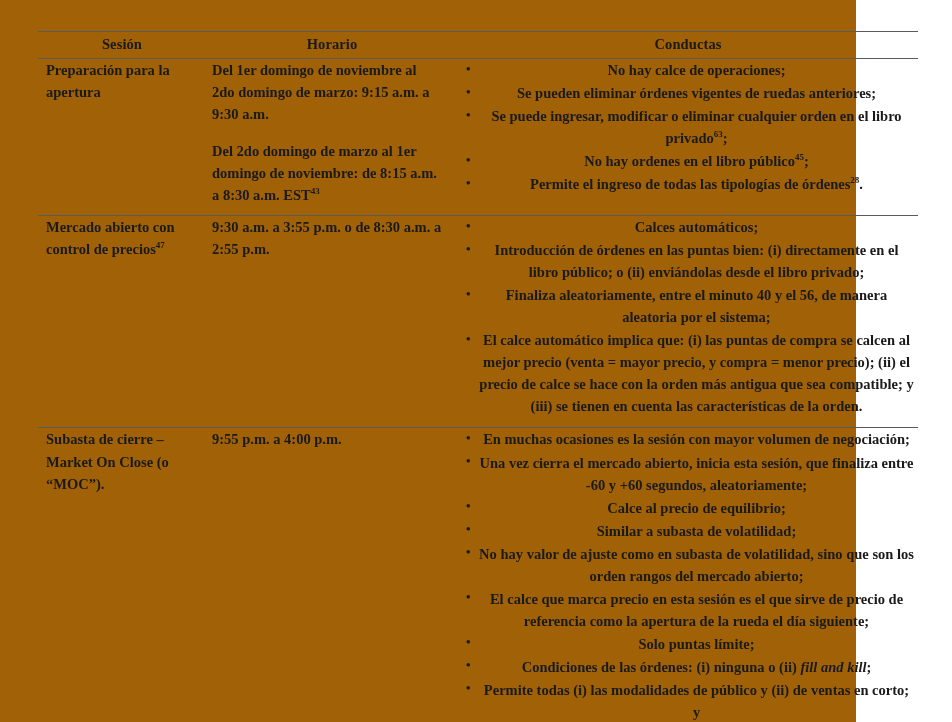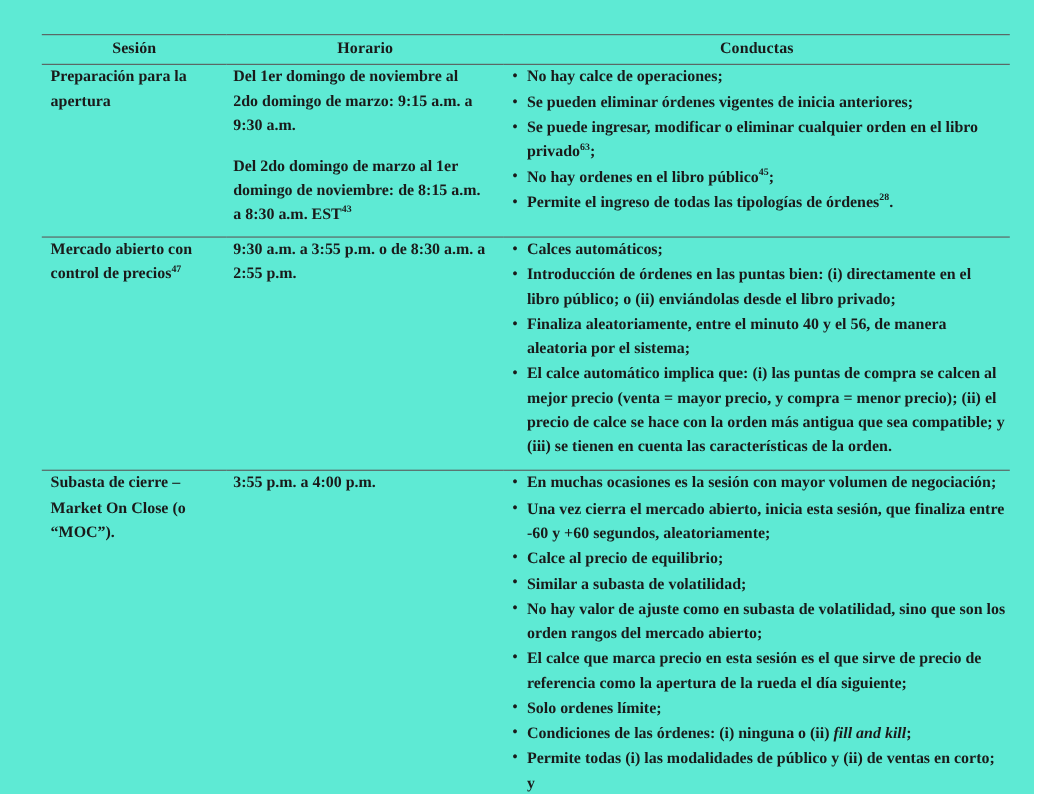"Sesión" .page { background: #5eead4 -> #a16207; width: 940px -> 856px }
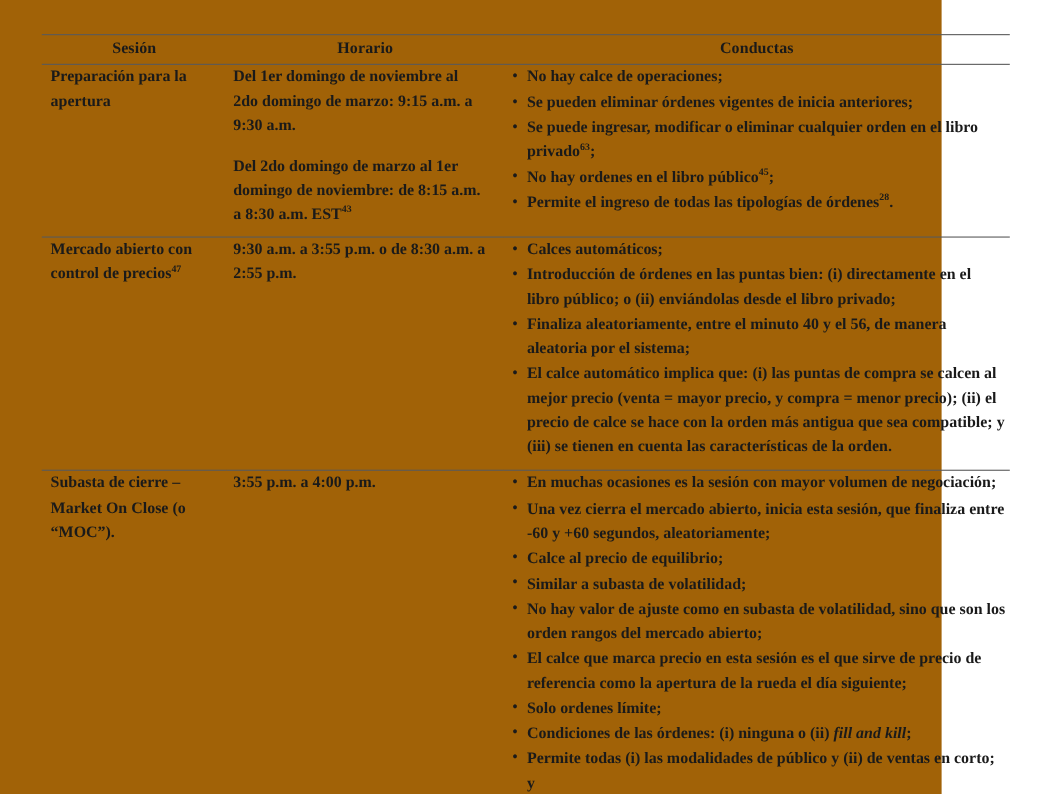"No hay calce de operaciones;" ul.conducta-list li { text-align: left -> center }
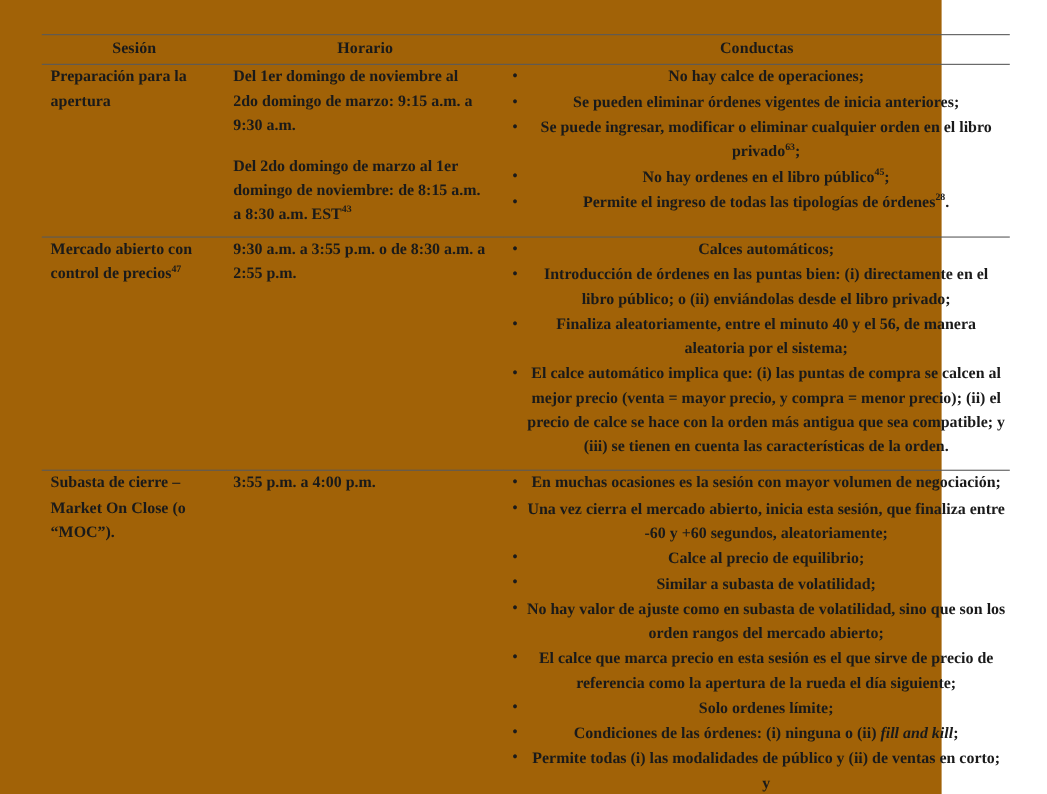"Se pueden eliminar órdenes vigentes" span { text: inicia -> ruedas }
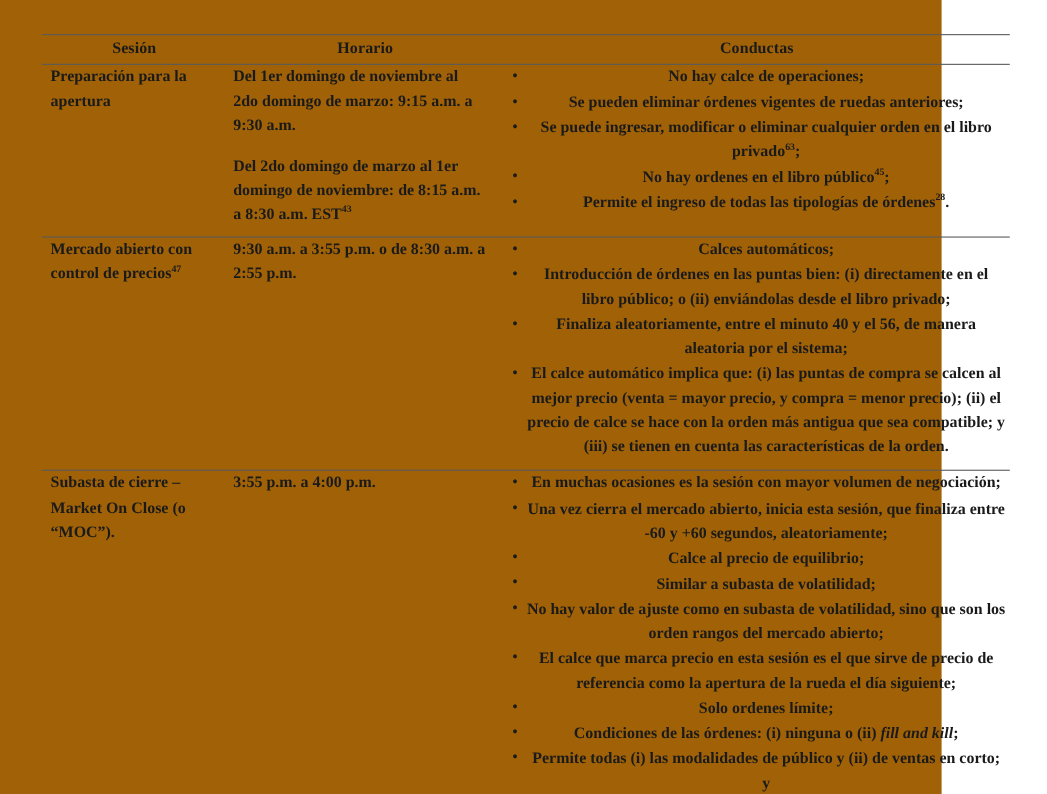"3:55 p.m. a 4:00 p.m." span { text: 3:55 -> 9:55 }
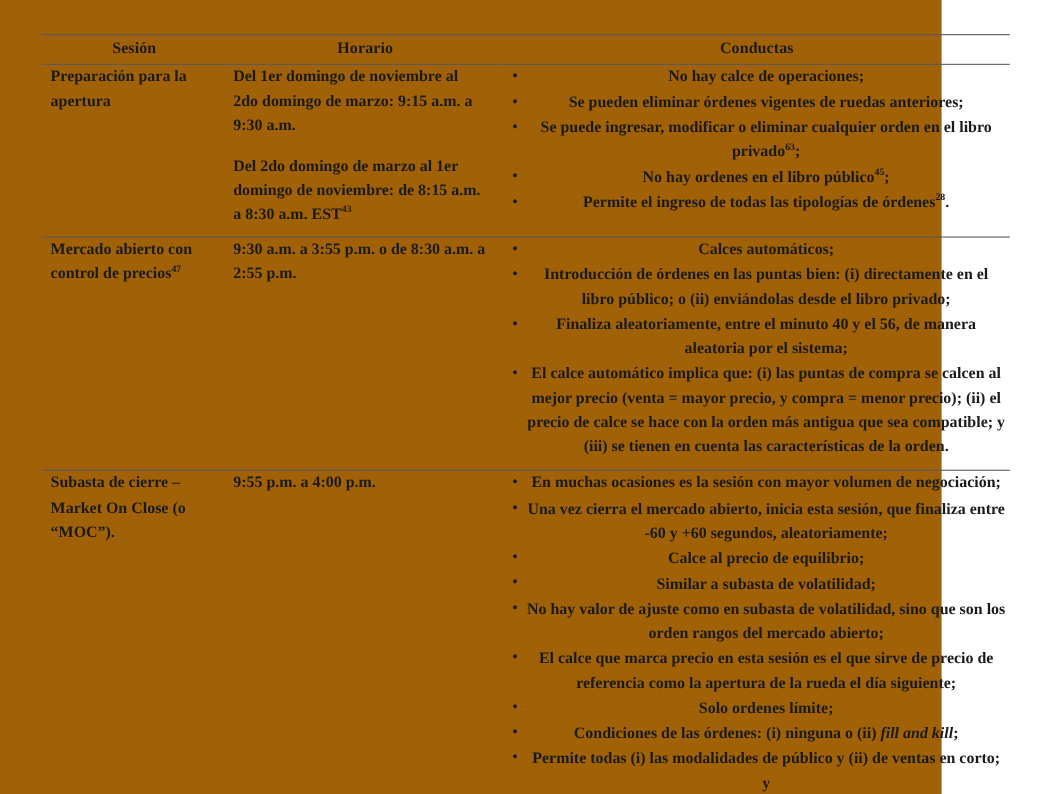"Solo ordenes límite;" span { text: ordenes -> puntas }
